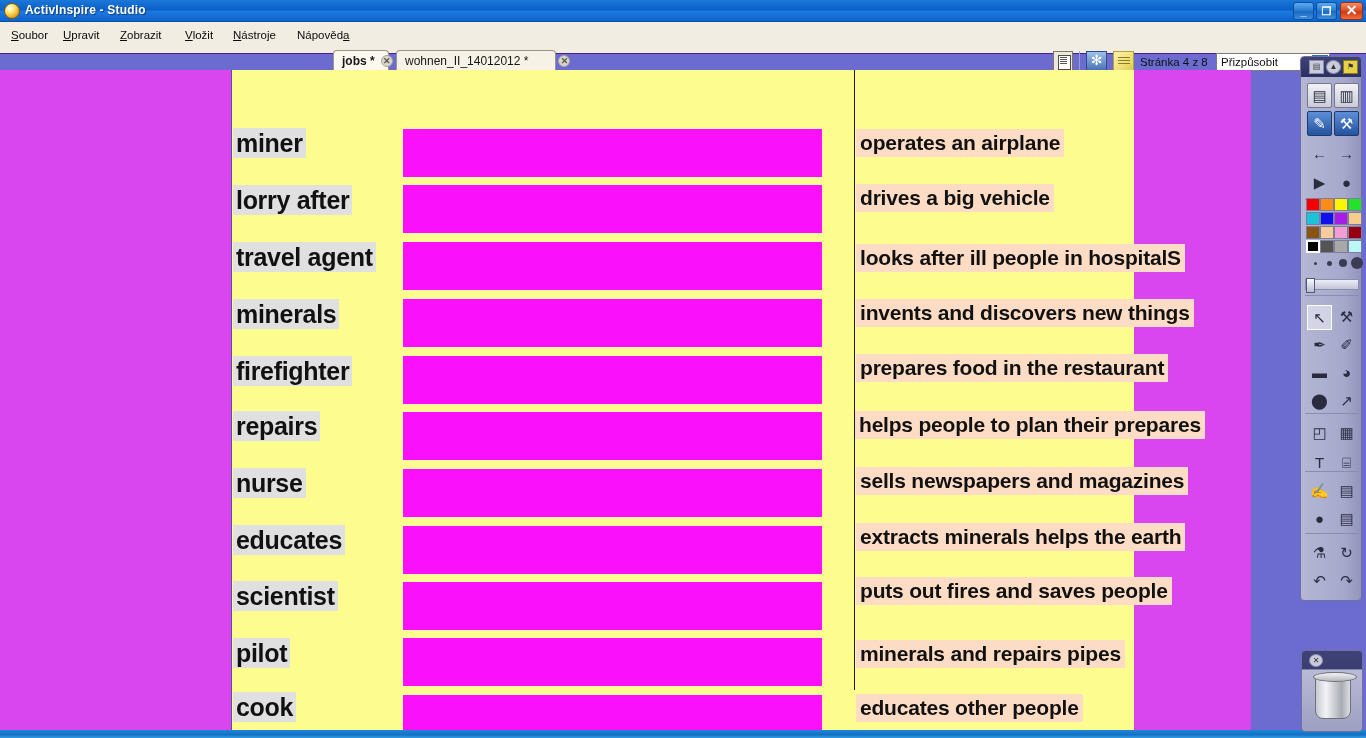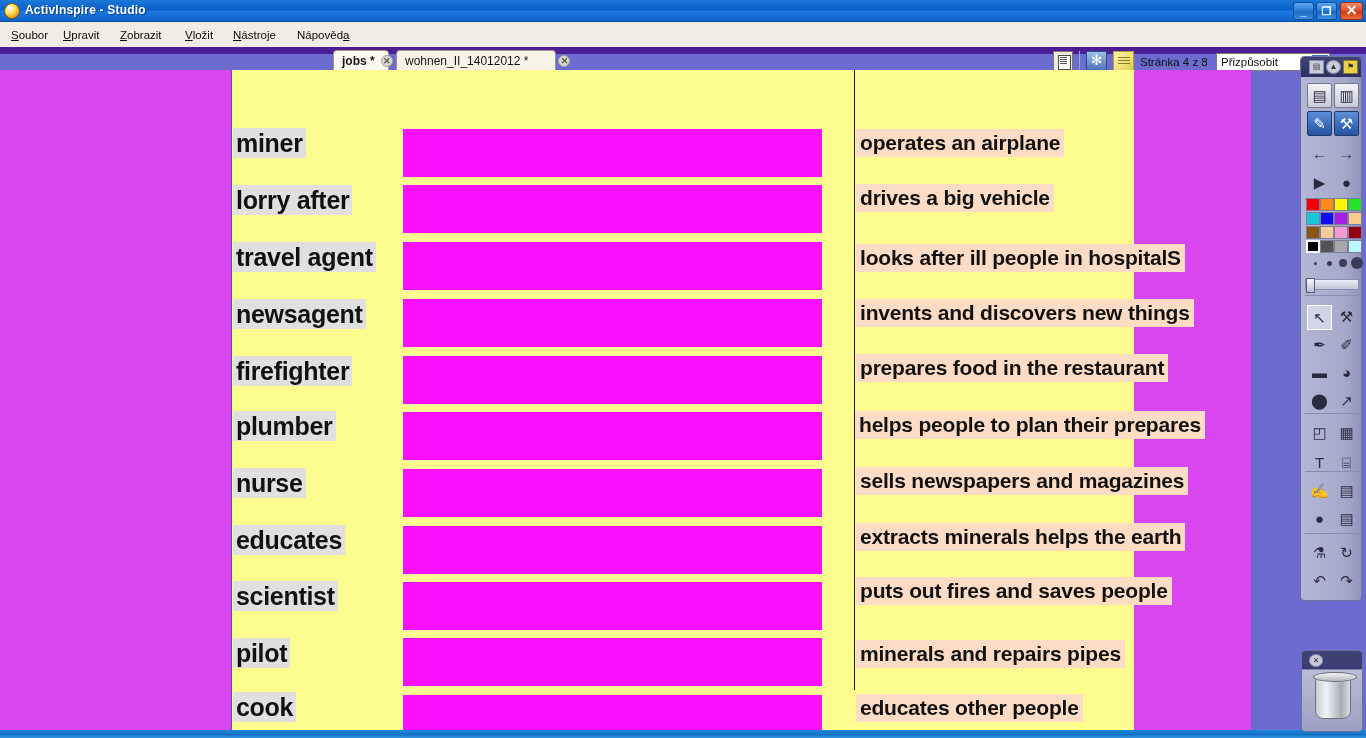"Soubor" #menubar { border-bottom: 7px solid #4c1d95 -> 1px solid #4c1d95 }
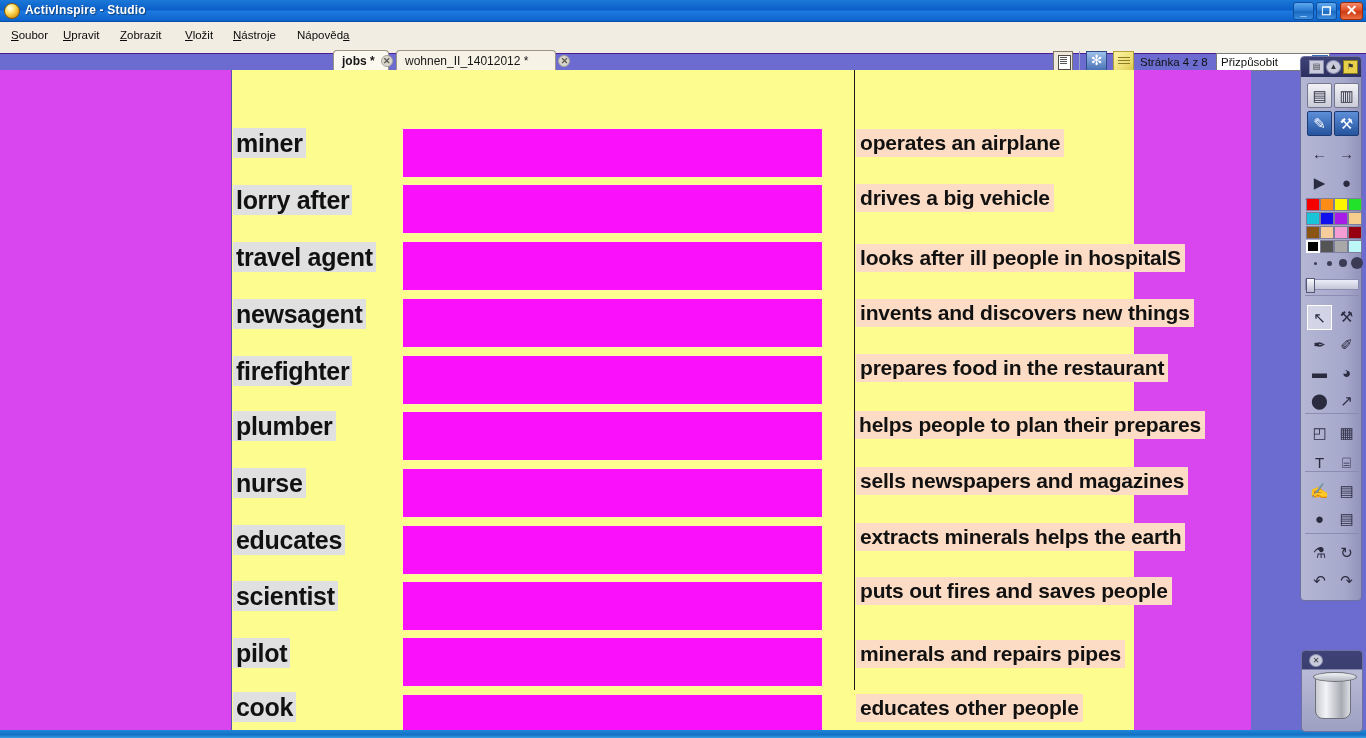"newsagent" div.joblabel { text: newsagent -> minerals }
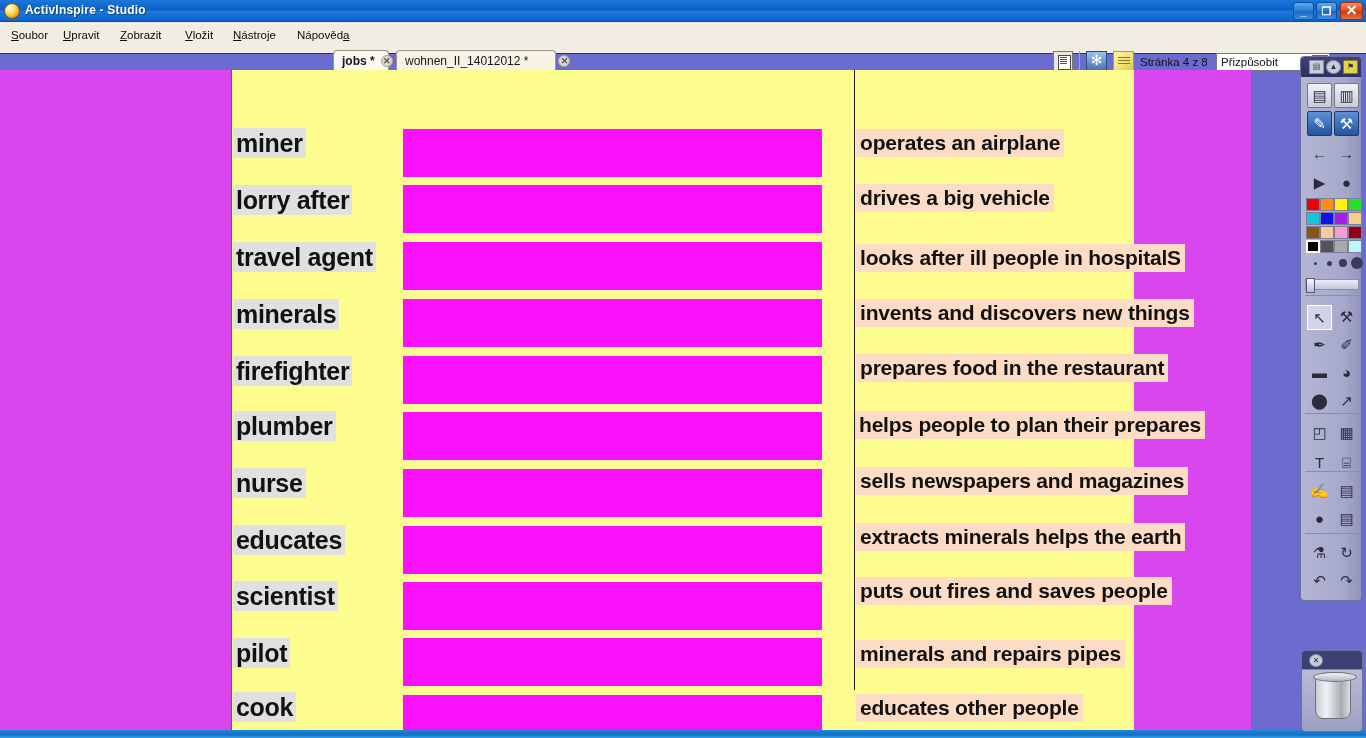"plumber" div.joblabel { text: plumber -> repairs }
